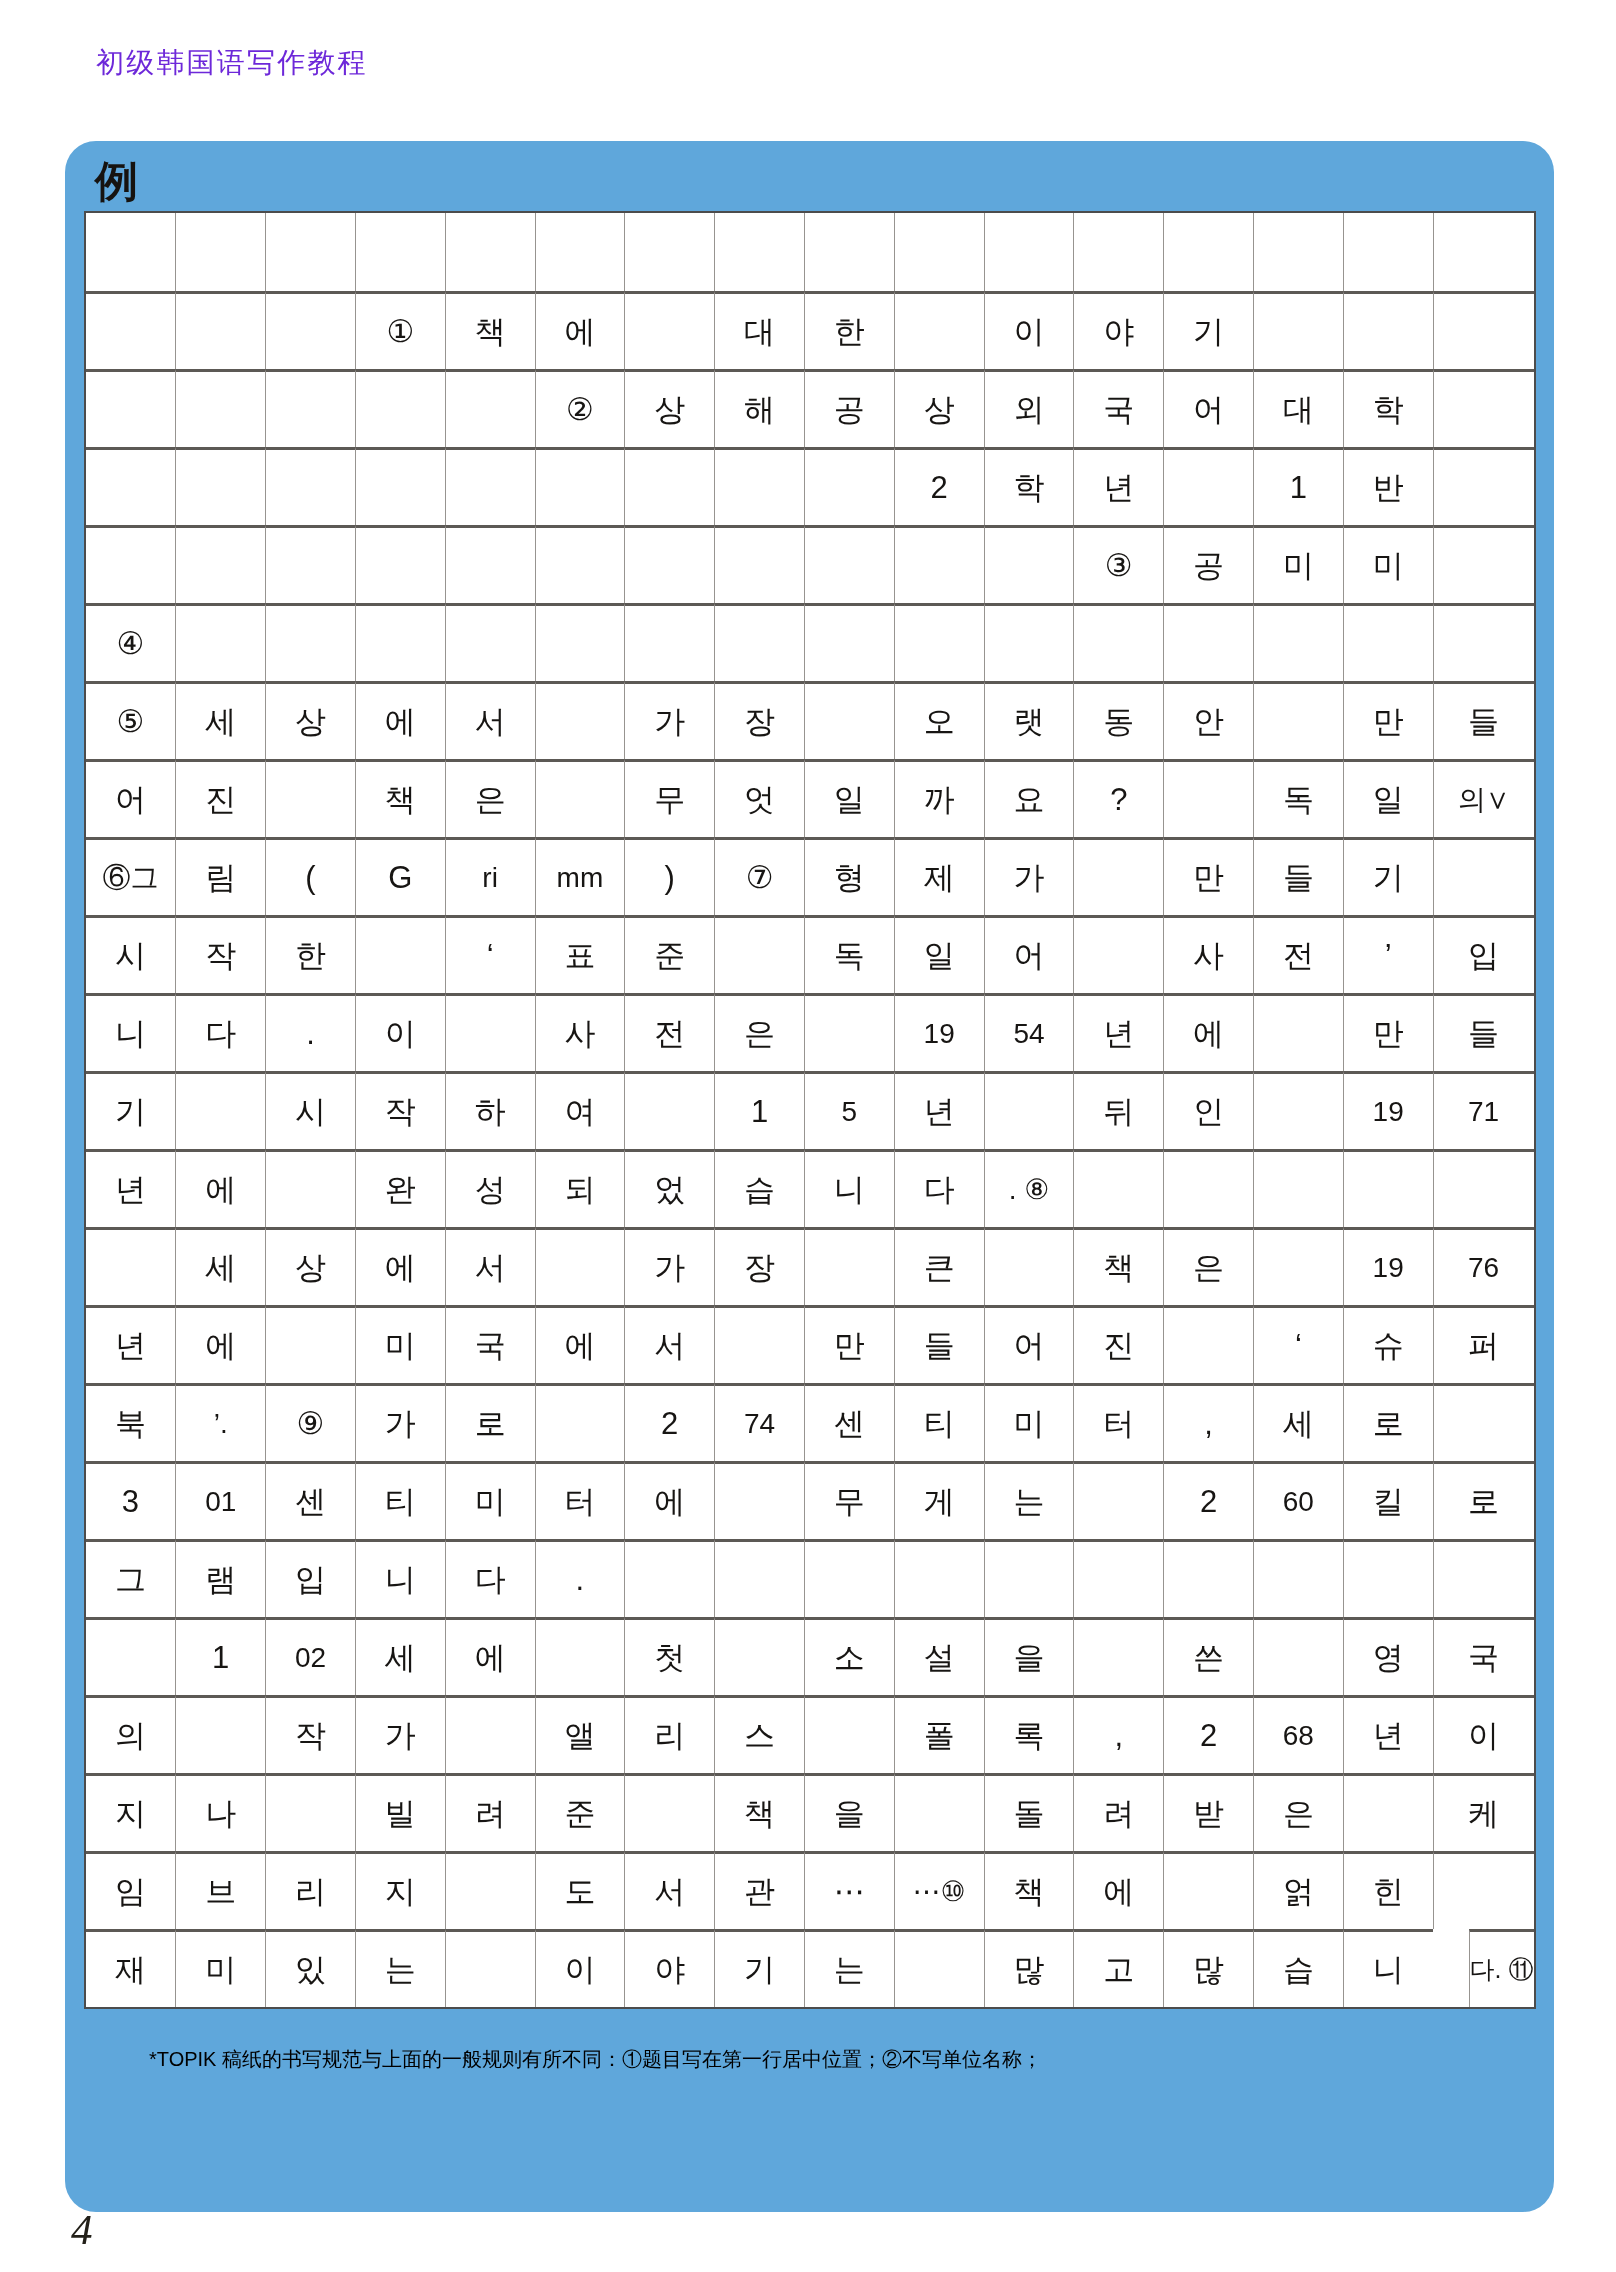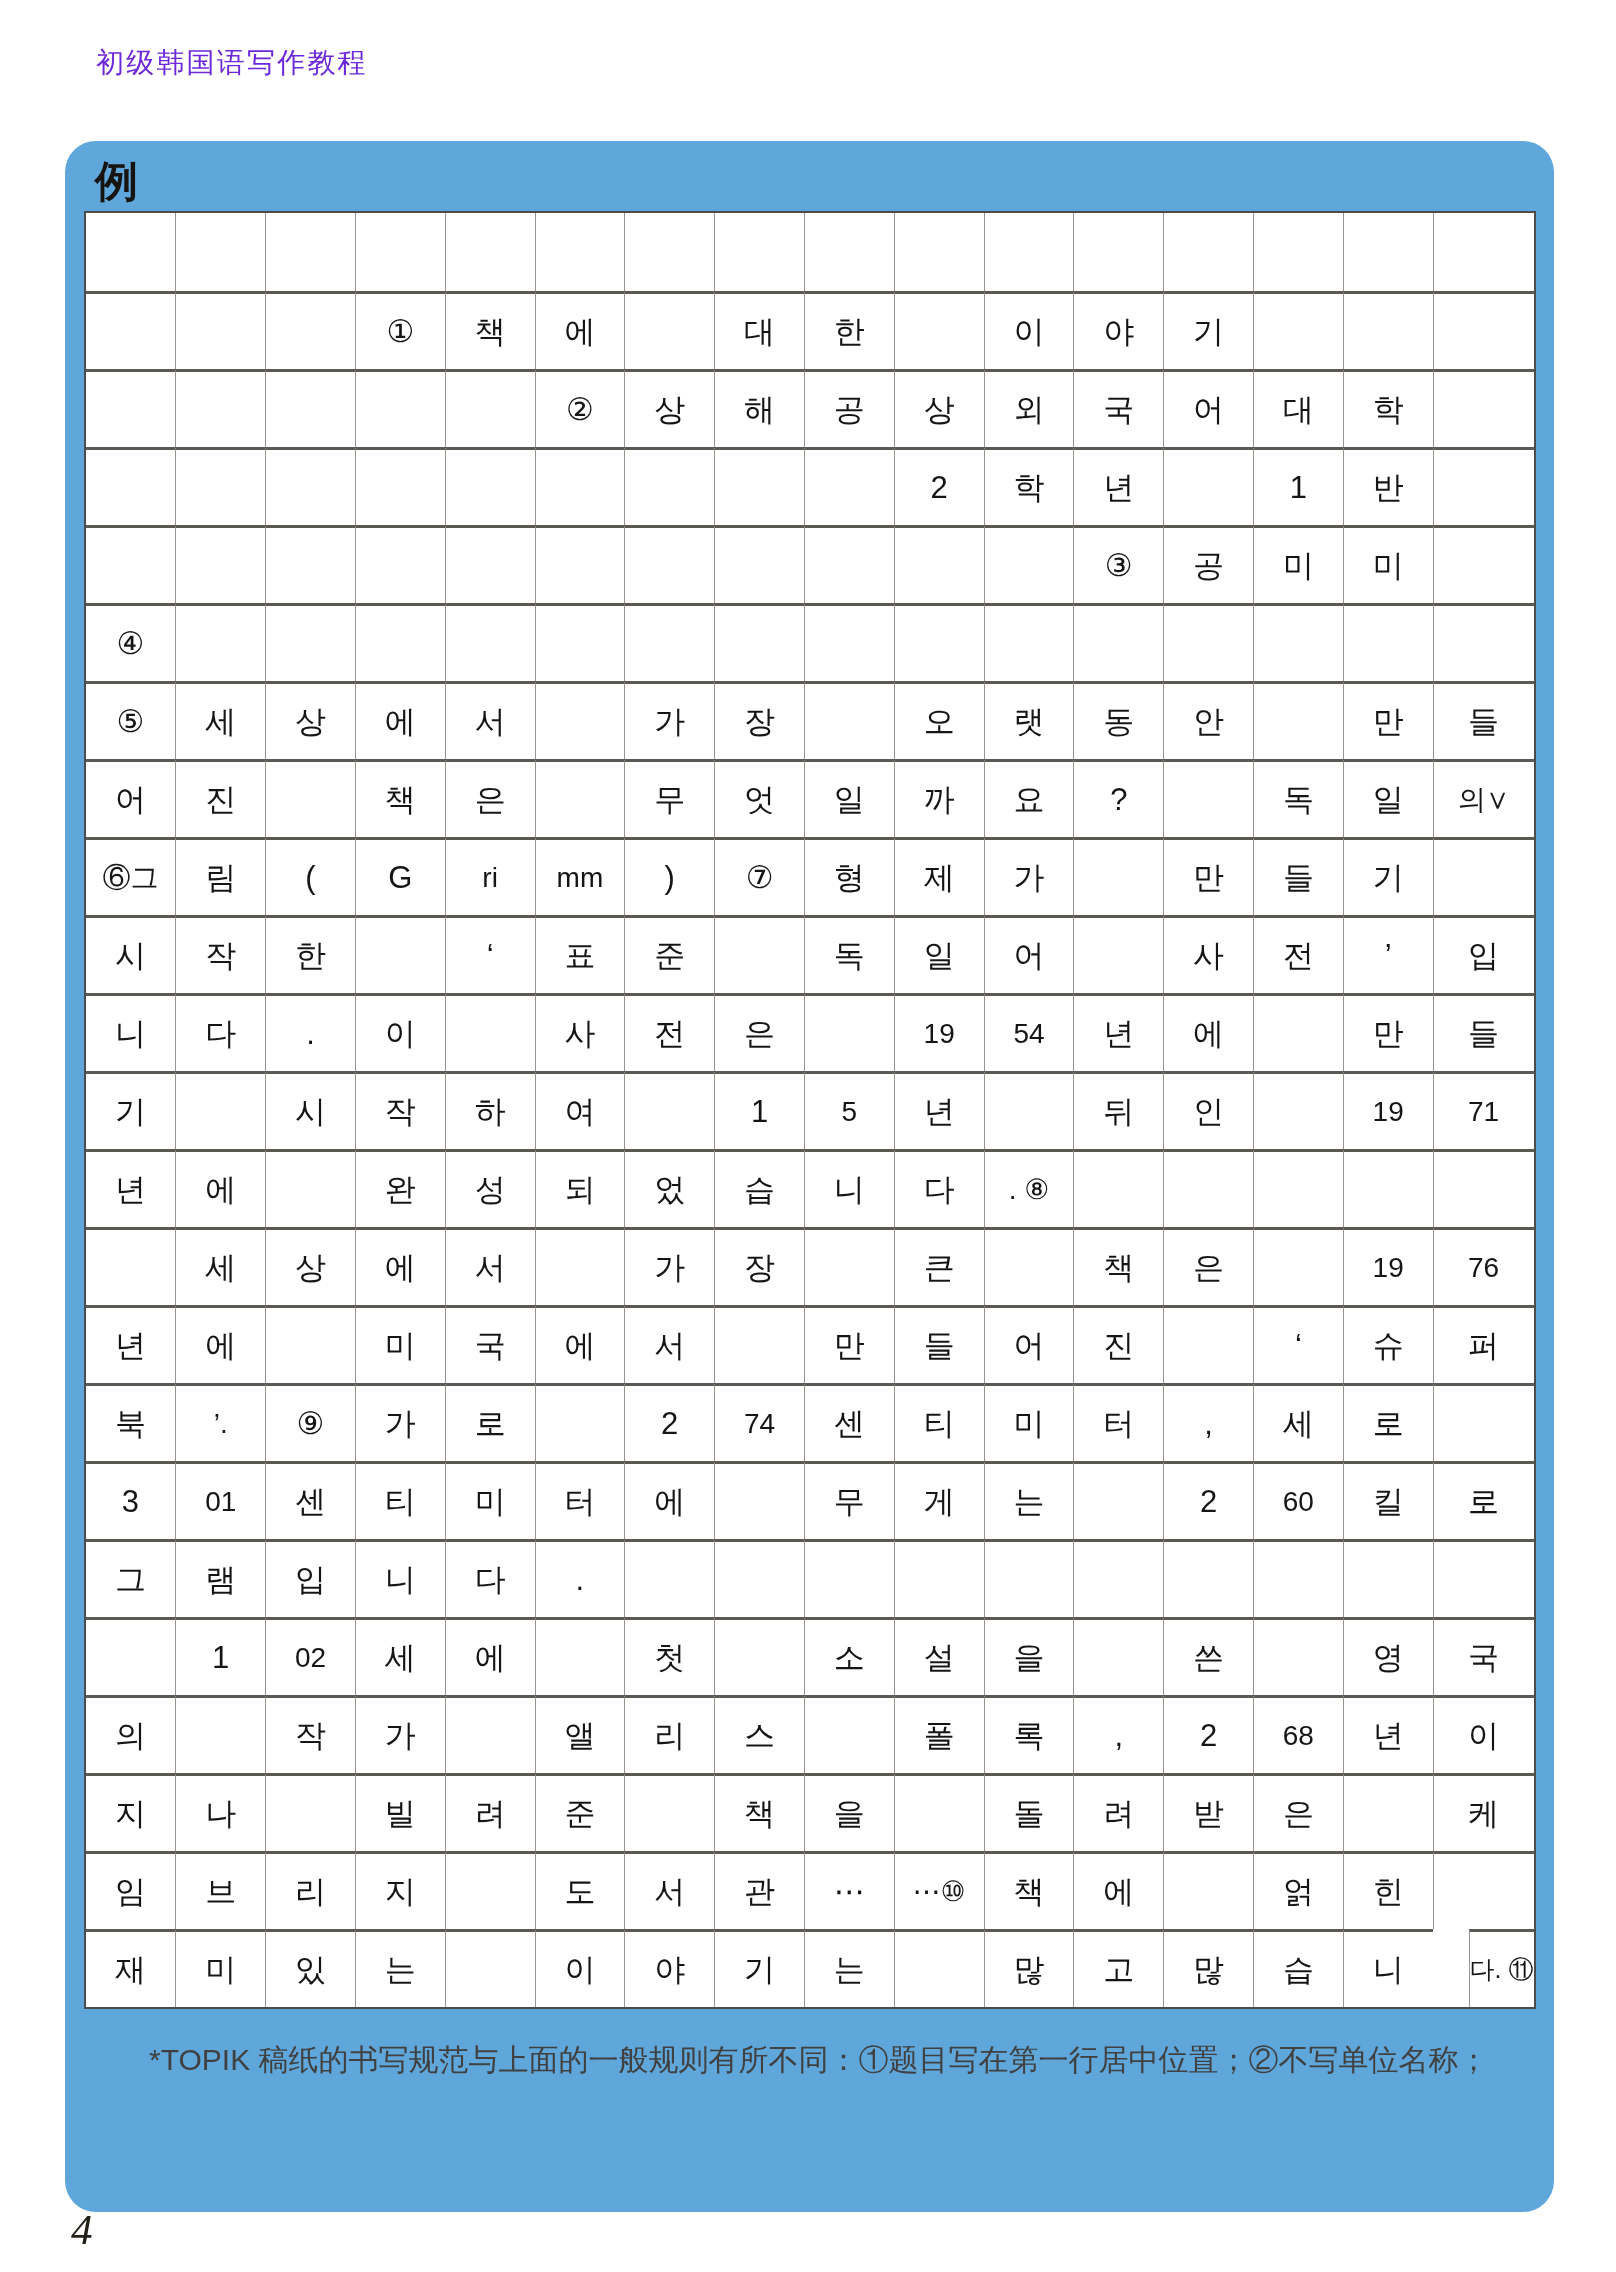"*TOPIK" .footnote { color: #404040 -> #000000; font-size: 30px -> 20px }
